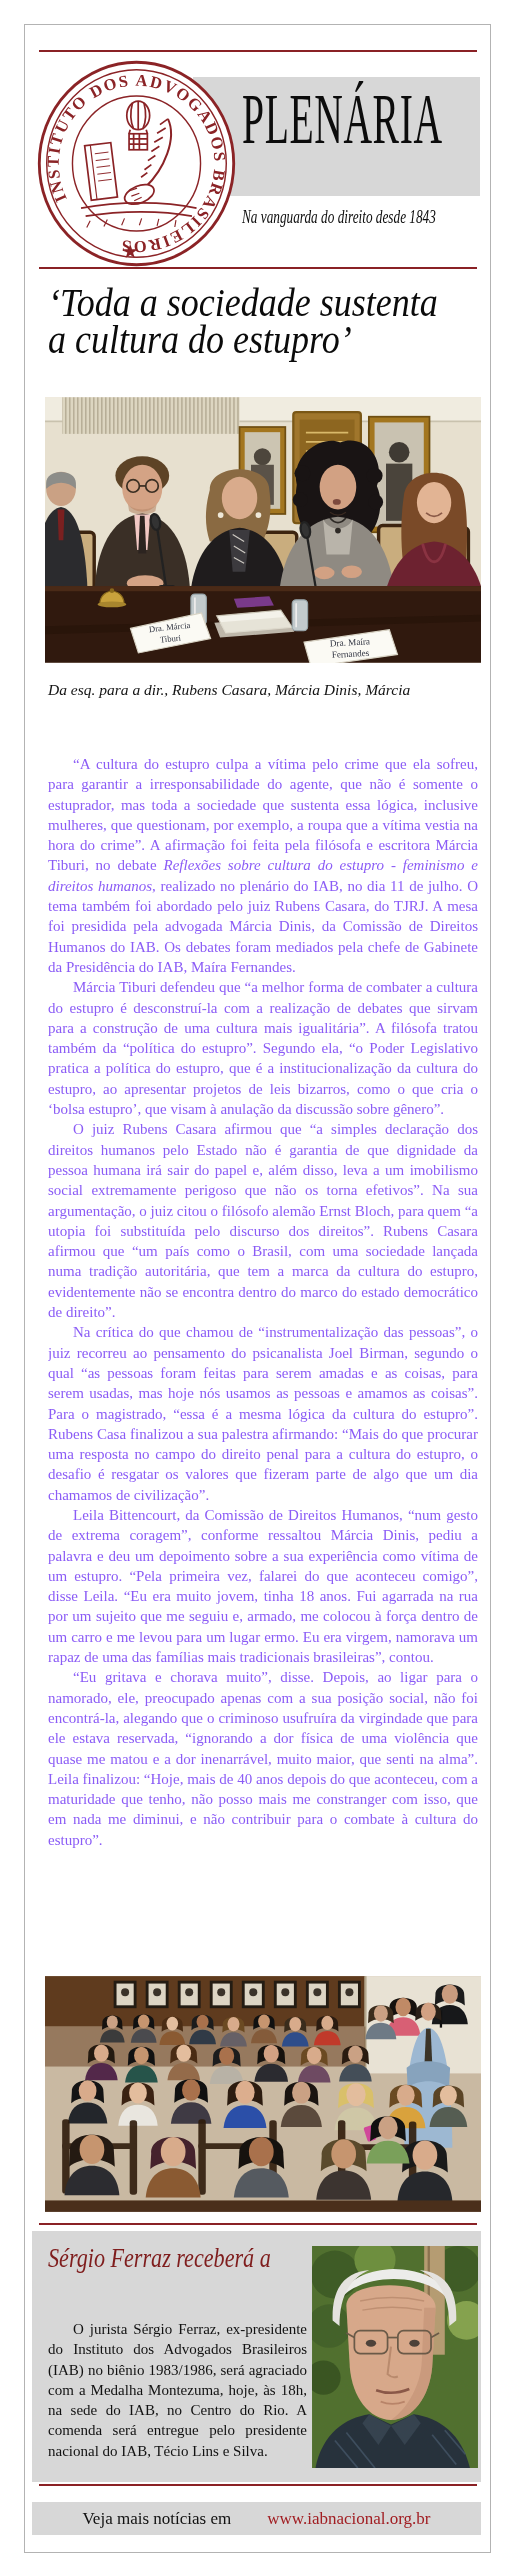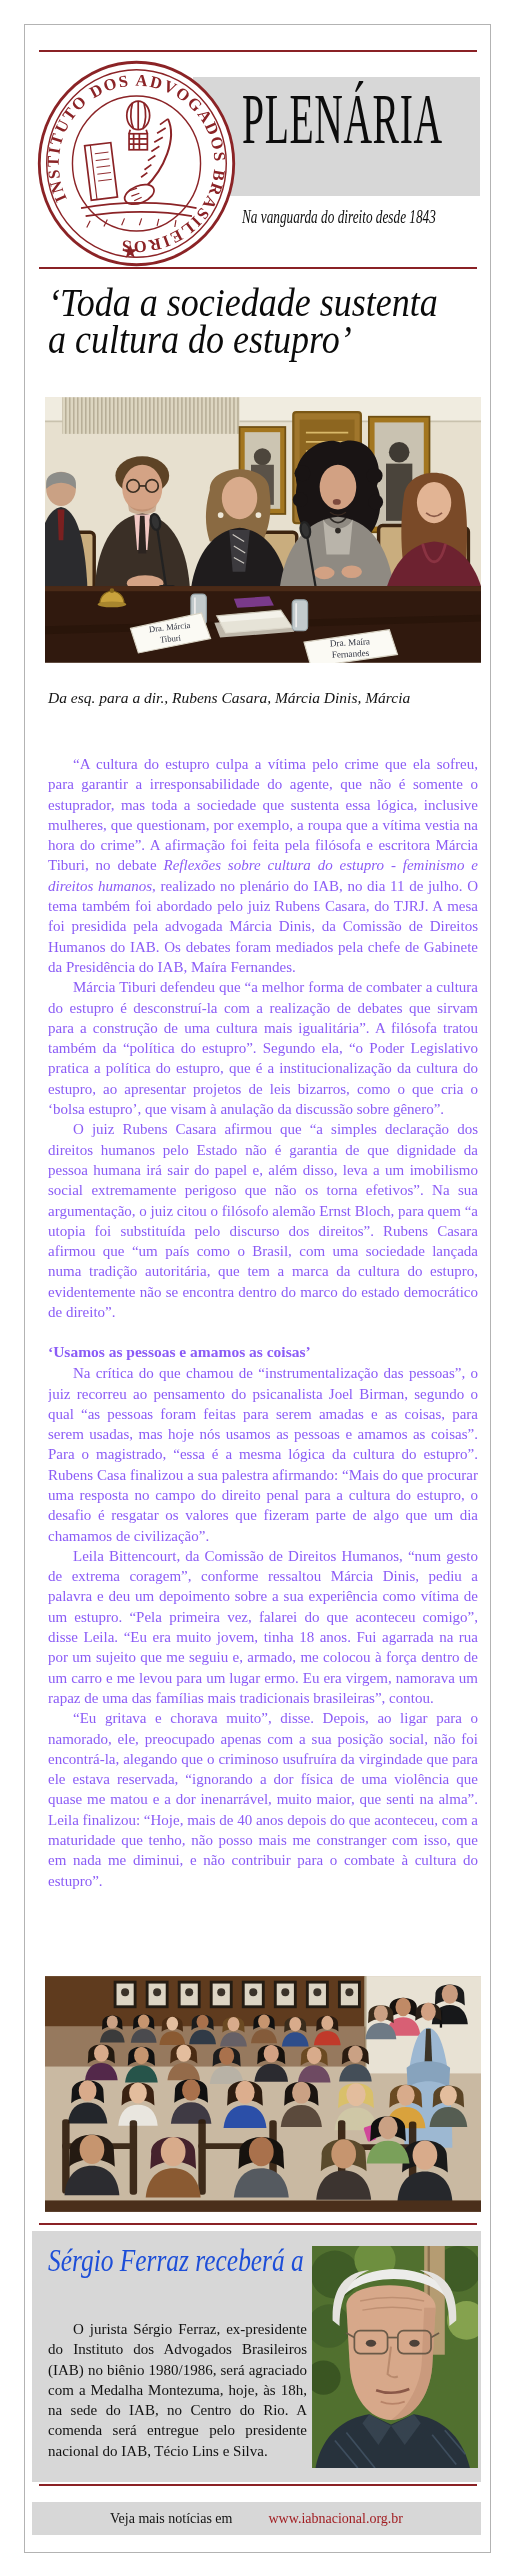"Da esq. para a dir.," div.abs { margin-top: 8px -> none }
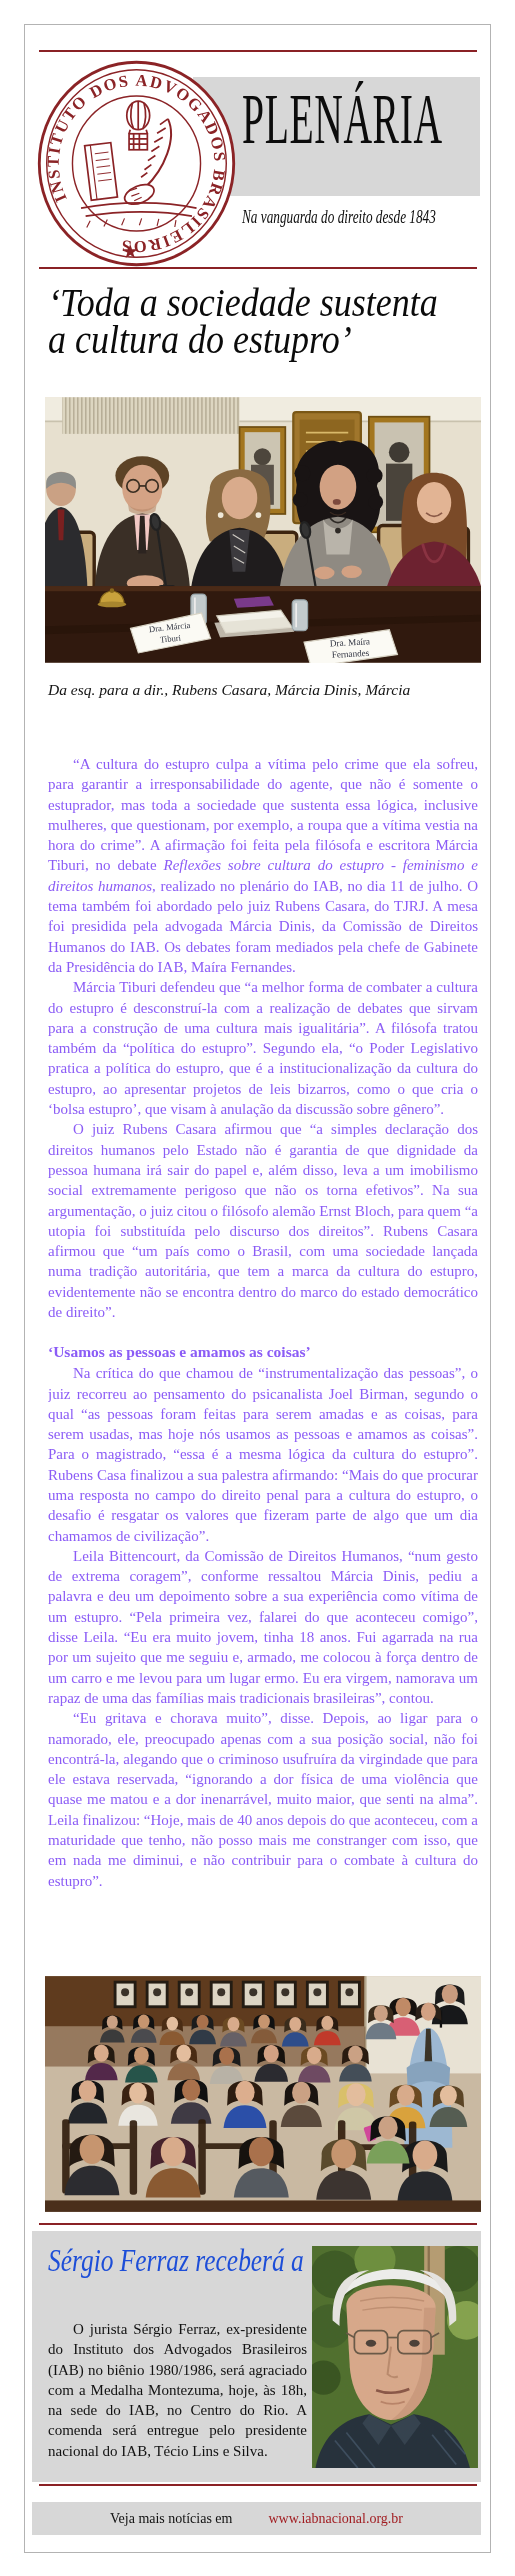"‘Usamos as pessoas e amamos" h2 { html: <h2>‘Usamos as pessoas e amamos as coisas’</h2> -> none }
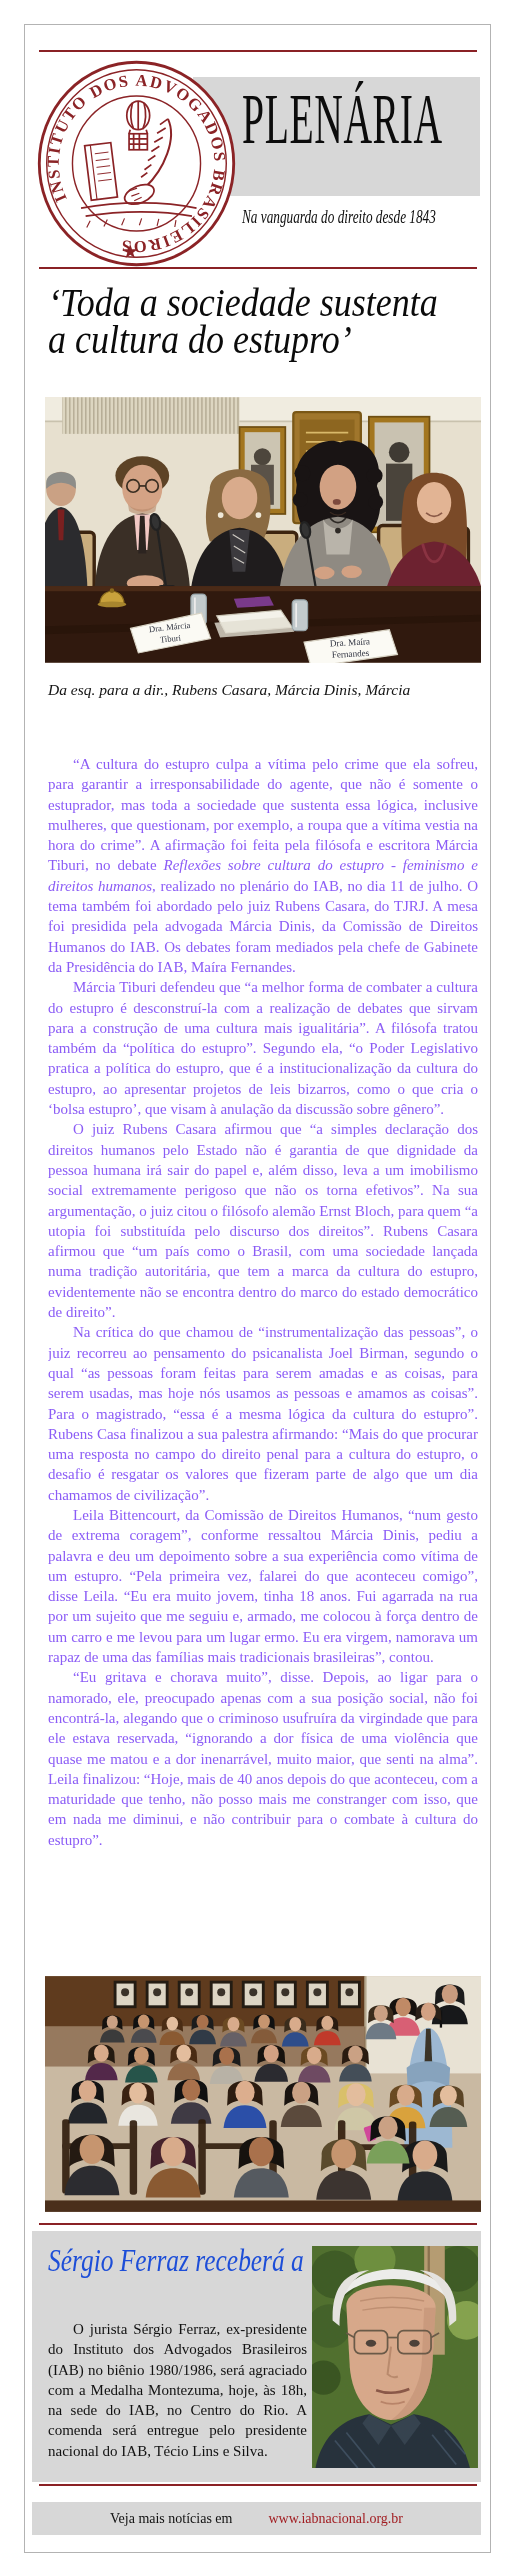"Sérgio Ferraz receberá a" .sergio-h { color: #1d4ed8 -> #7f1d1d; font-size: 31px -> 27px }
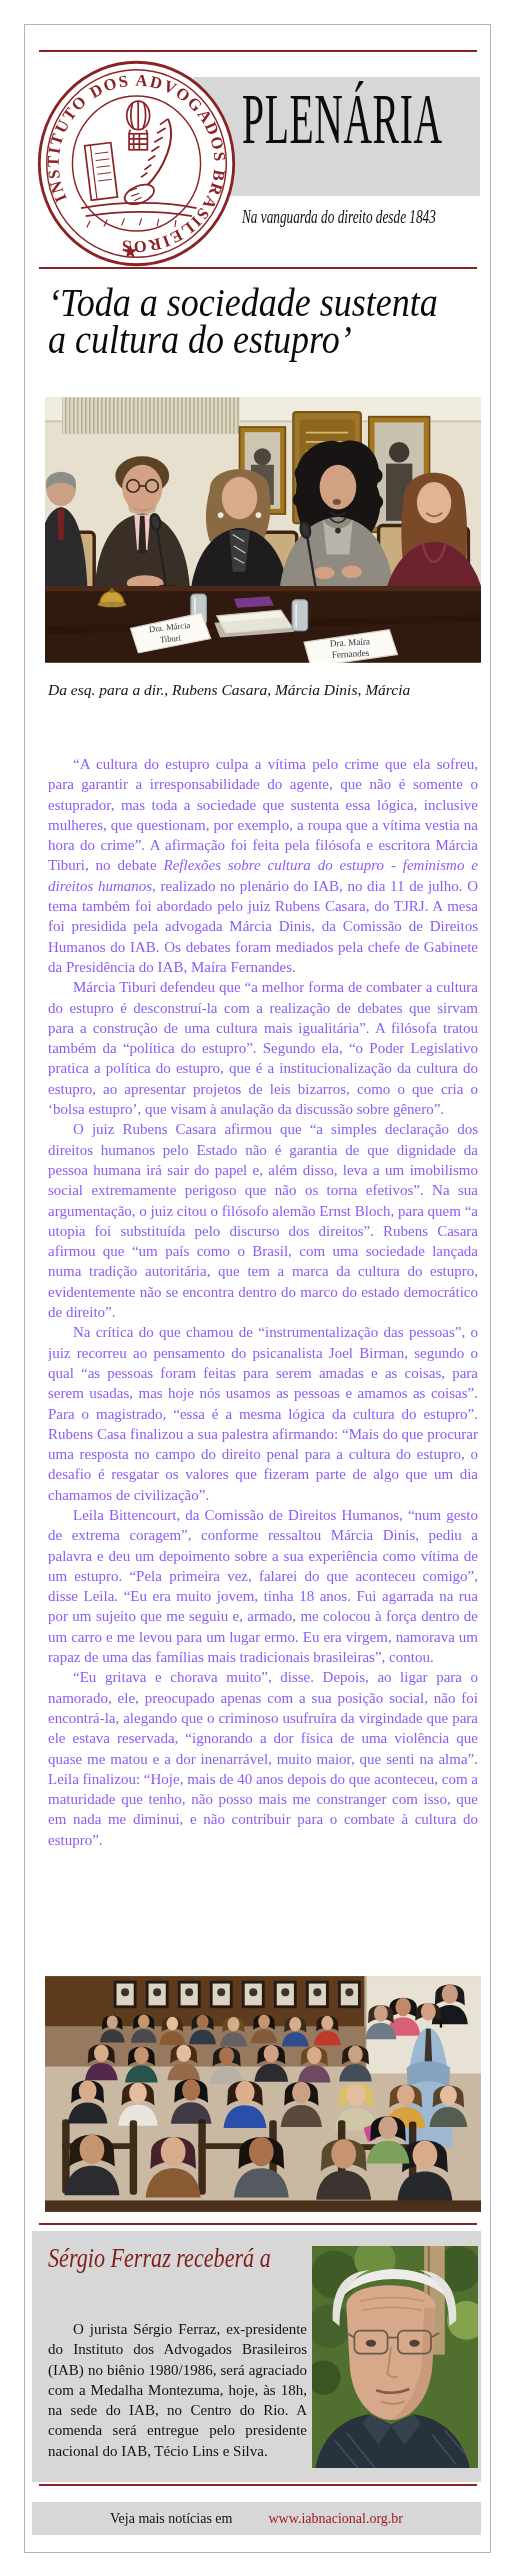"O jurista Sérgio Ferraz, ex-presidente" p { text: 1980/1986 -> 1983/1986 }
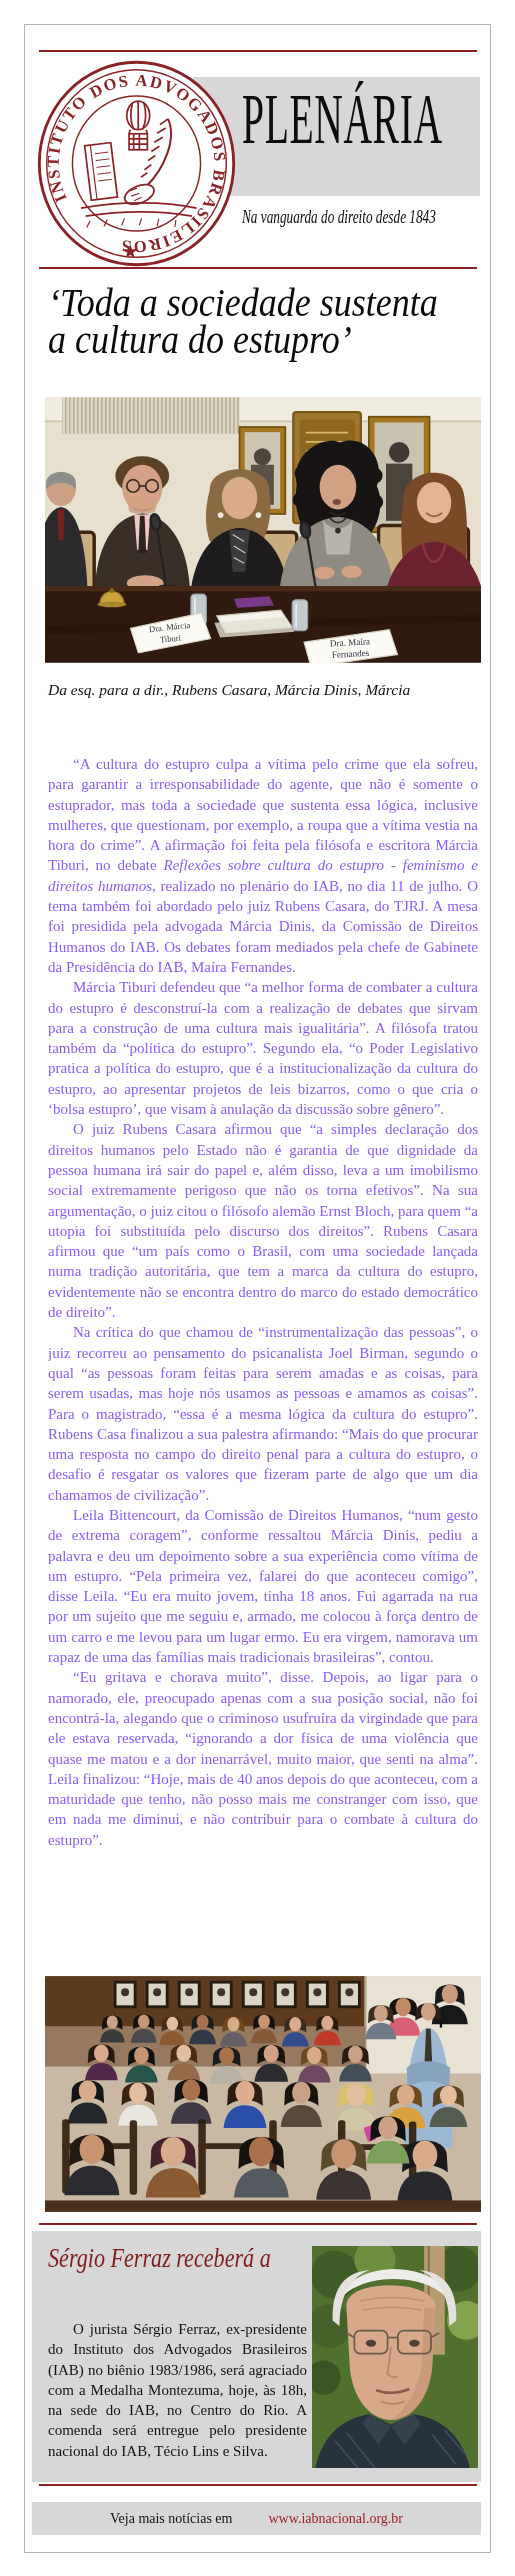"Veja mais notícias em" .footerbar { font-size: 14px -> 17px }
